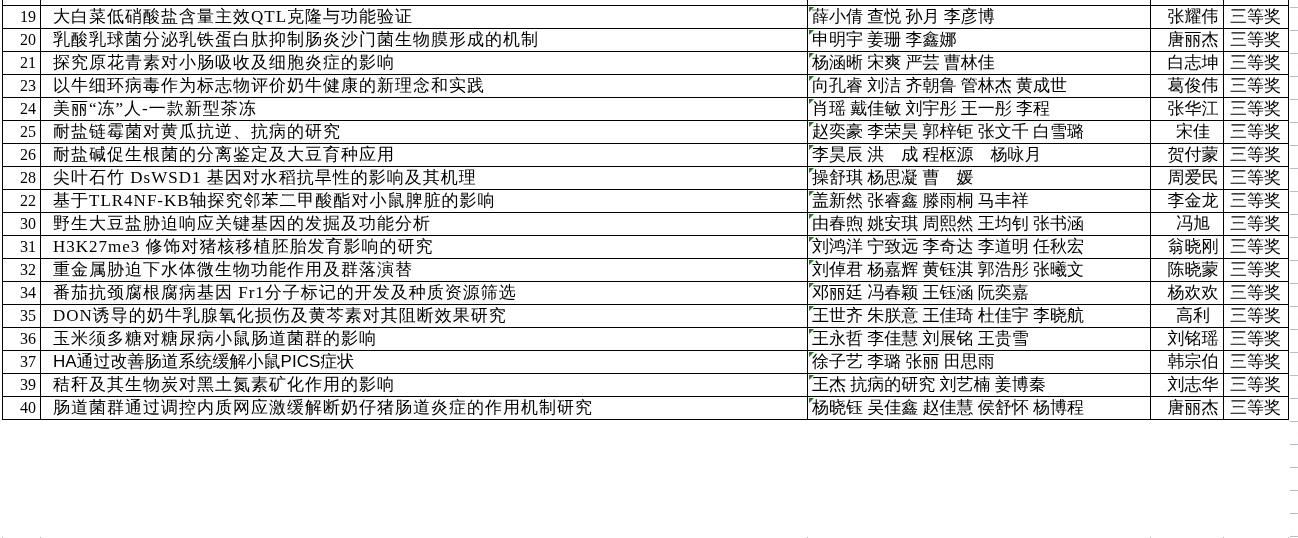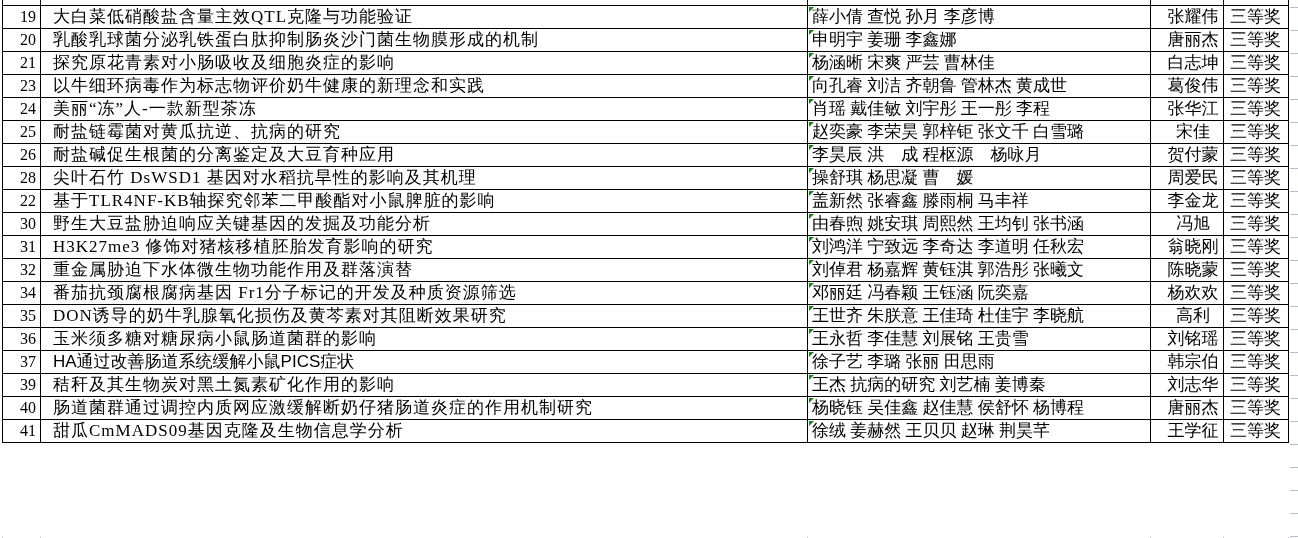"41" tr { html: <tr> <td> <span>41</span> </td> <td> <span>甜瓜CmMADS09基因克隆及生物信息学分析</span> </td> <td> <span></span> <span>徐绒 姜赫然 王贝贝 赵琳 荆昊芊</span> </td> <td> <span>王学征</span> </td> <td> <span>三等奖</span> </td> </tr> -> none }
